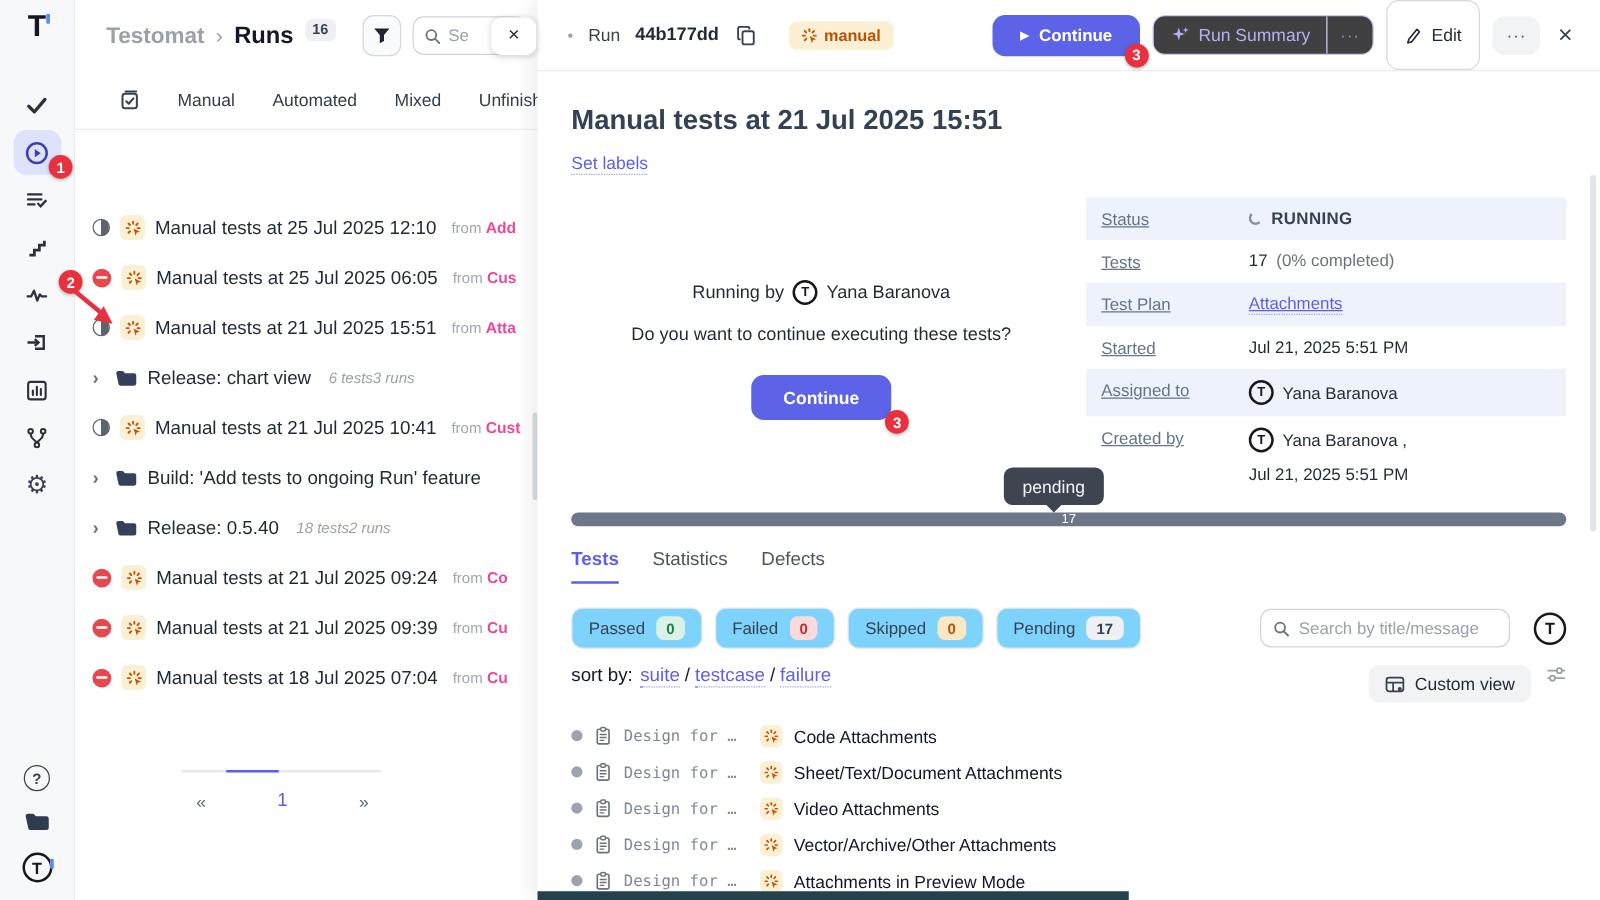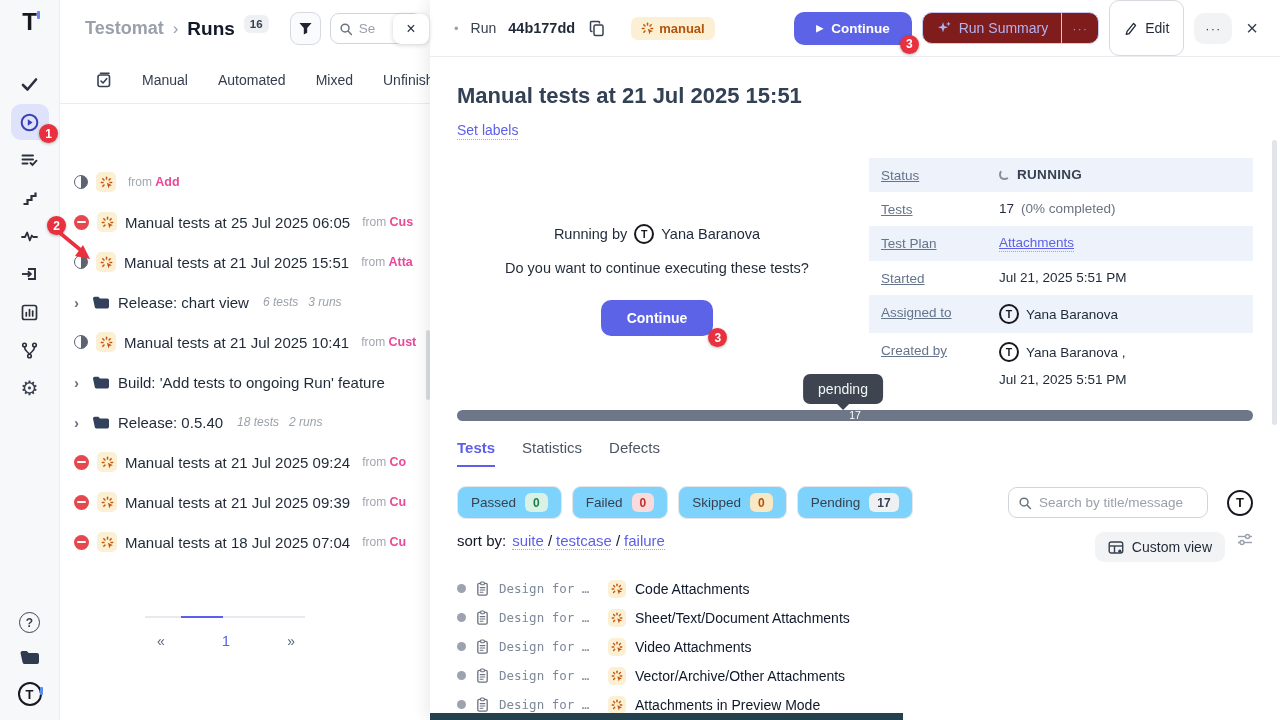"Run Summary" .btn-summary { background: #7f1d1d -> #404040 }
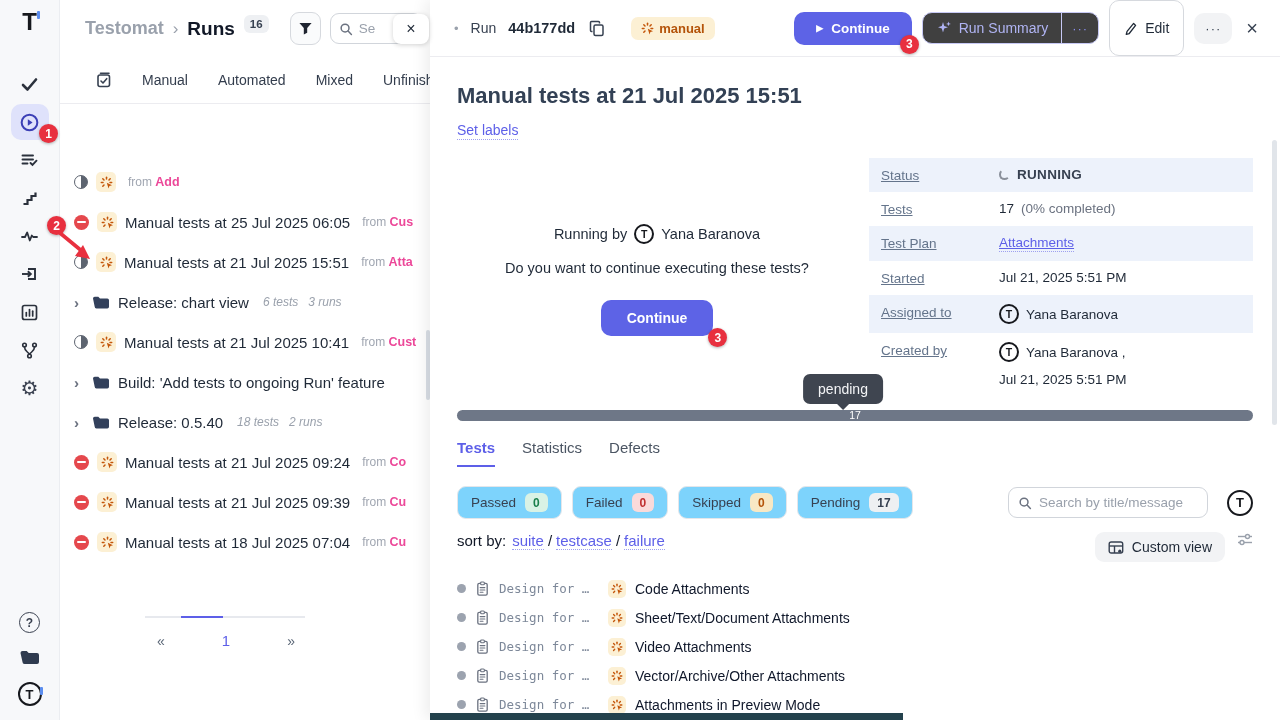"Manual tests at 25 Jul 2025 12:10" span.run-title { html: none -> <span>Manual tests at 25 Jul 2025 12:10</span> }
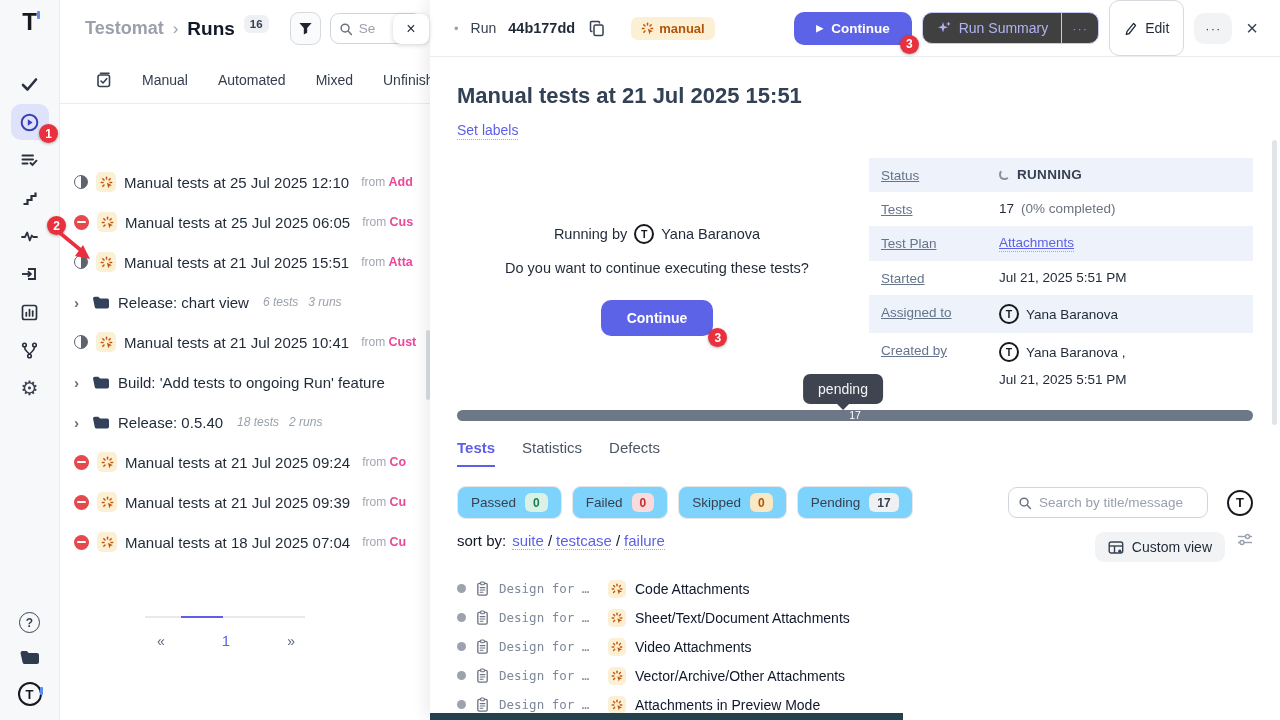"6 tests" .folder-meta { gap: 10px -> none }
